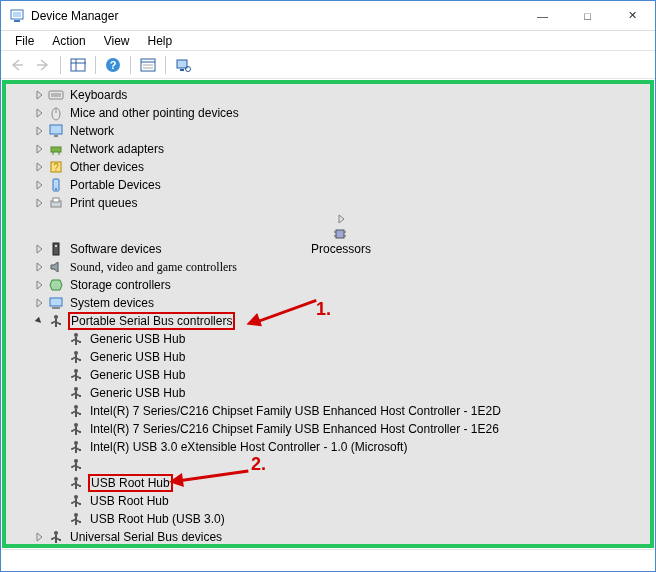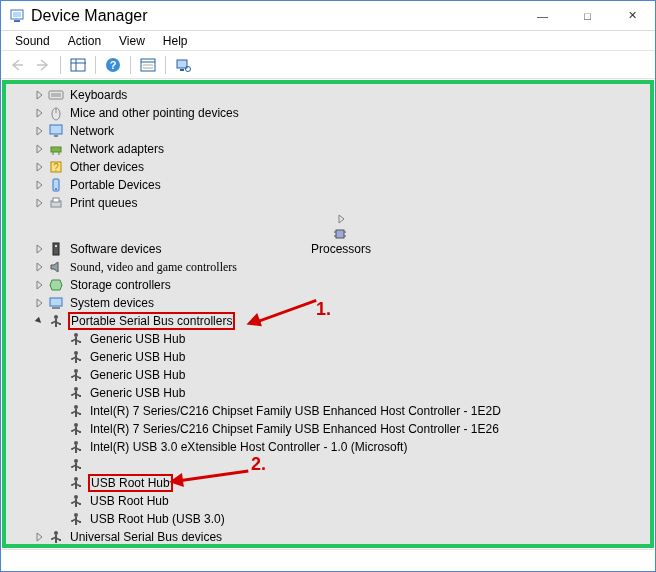"Device Manager" .title-text { font-size: 16px -> 12px }
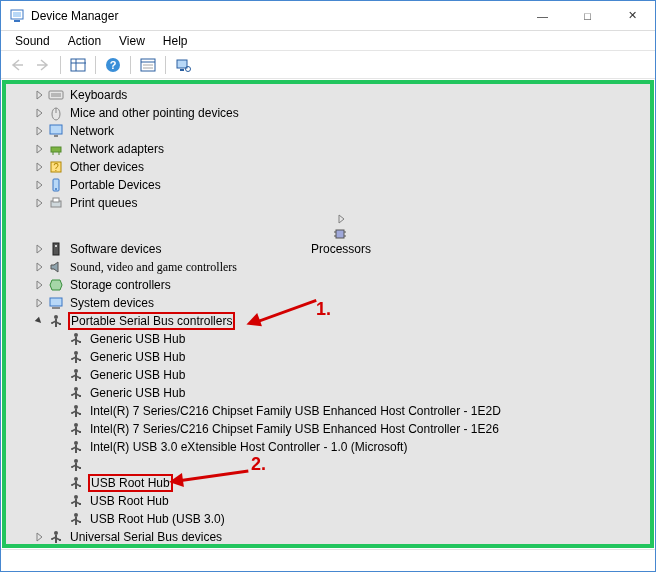"Sound" div.menu-item { text: Sound -> File }
